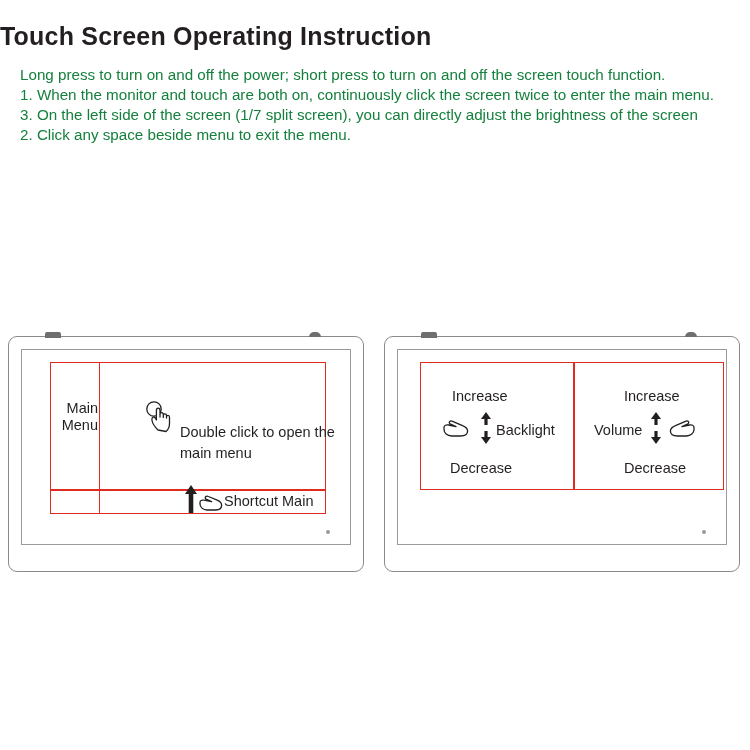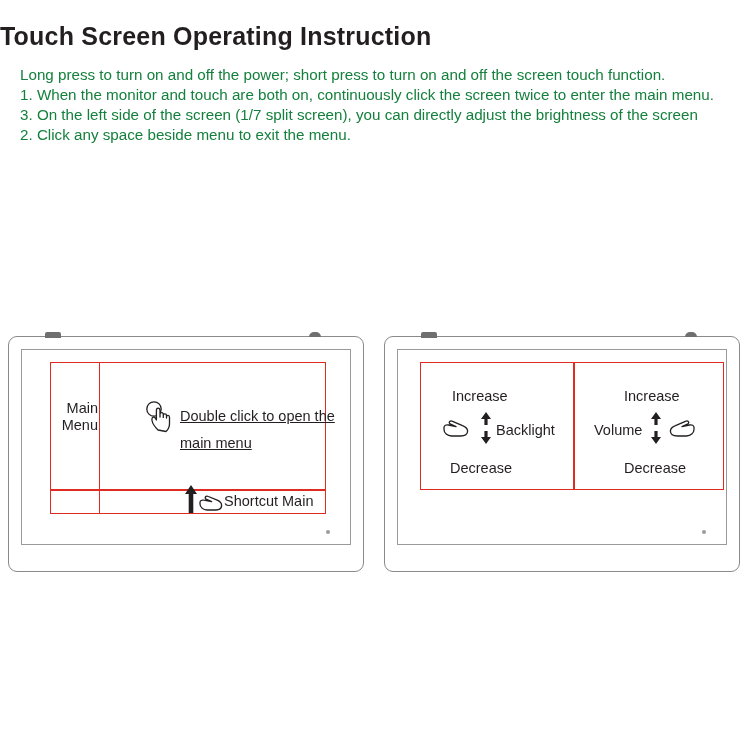"Double click to open the" .dbl-text { line-height: 27px -> 21px; text-decoration: underline -> none; top: 53px -> 72px }
